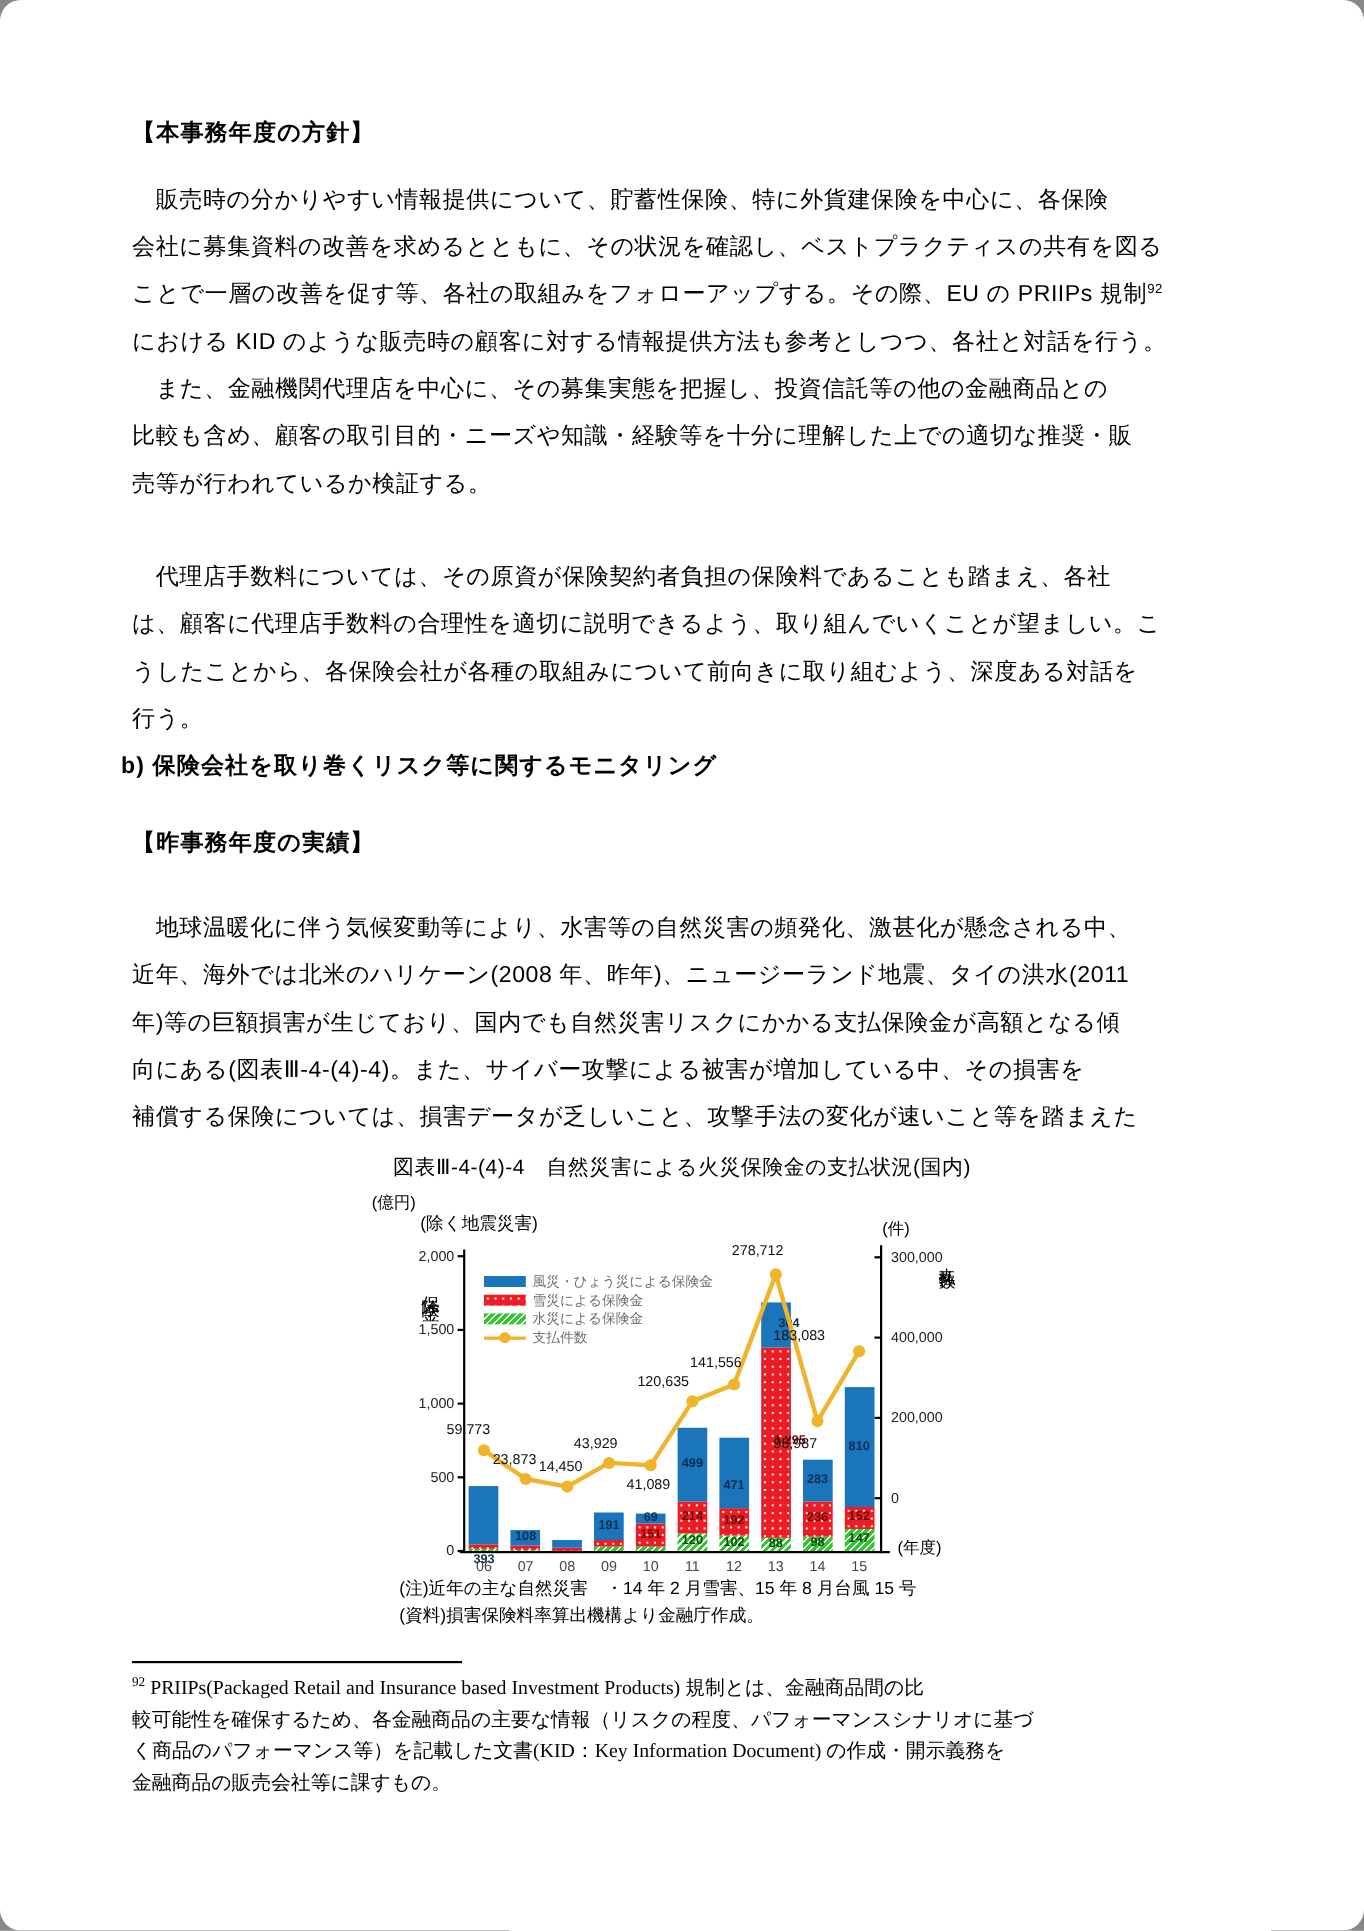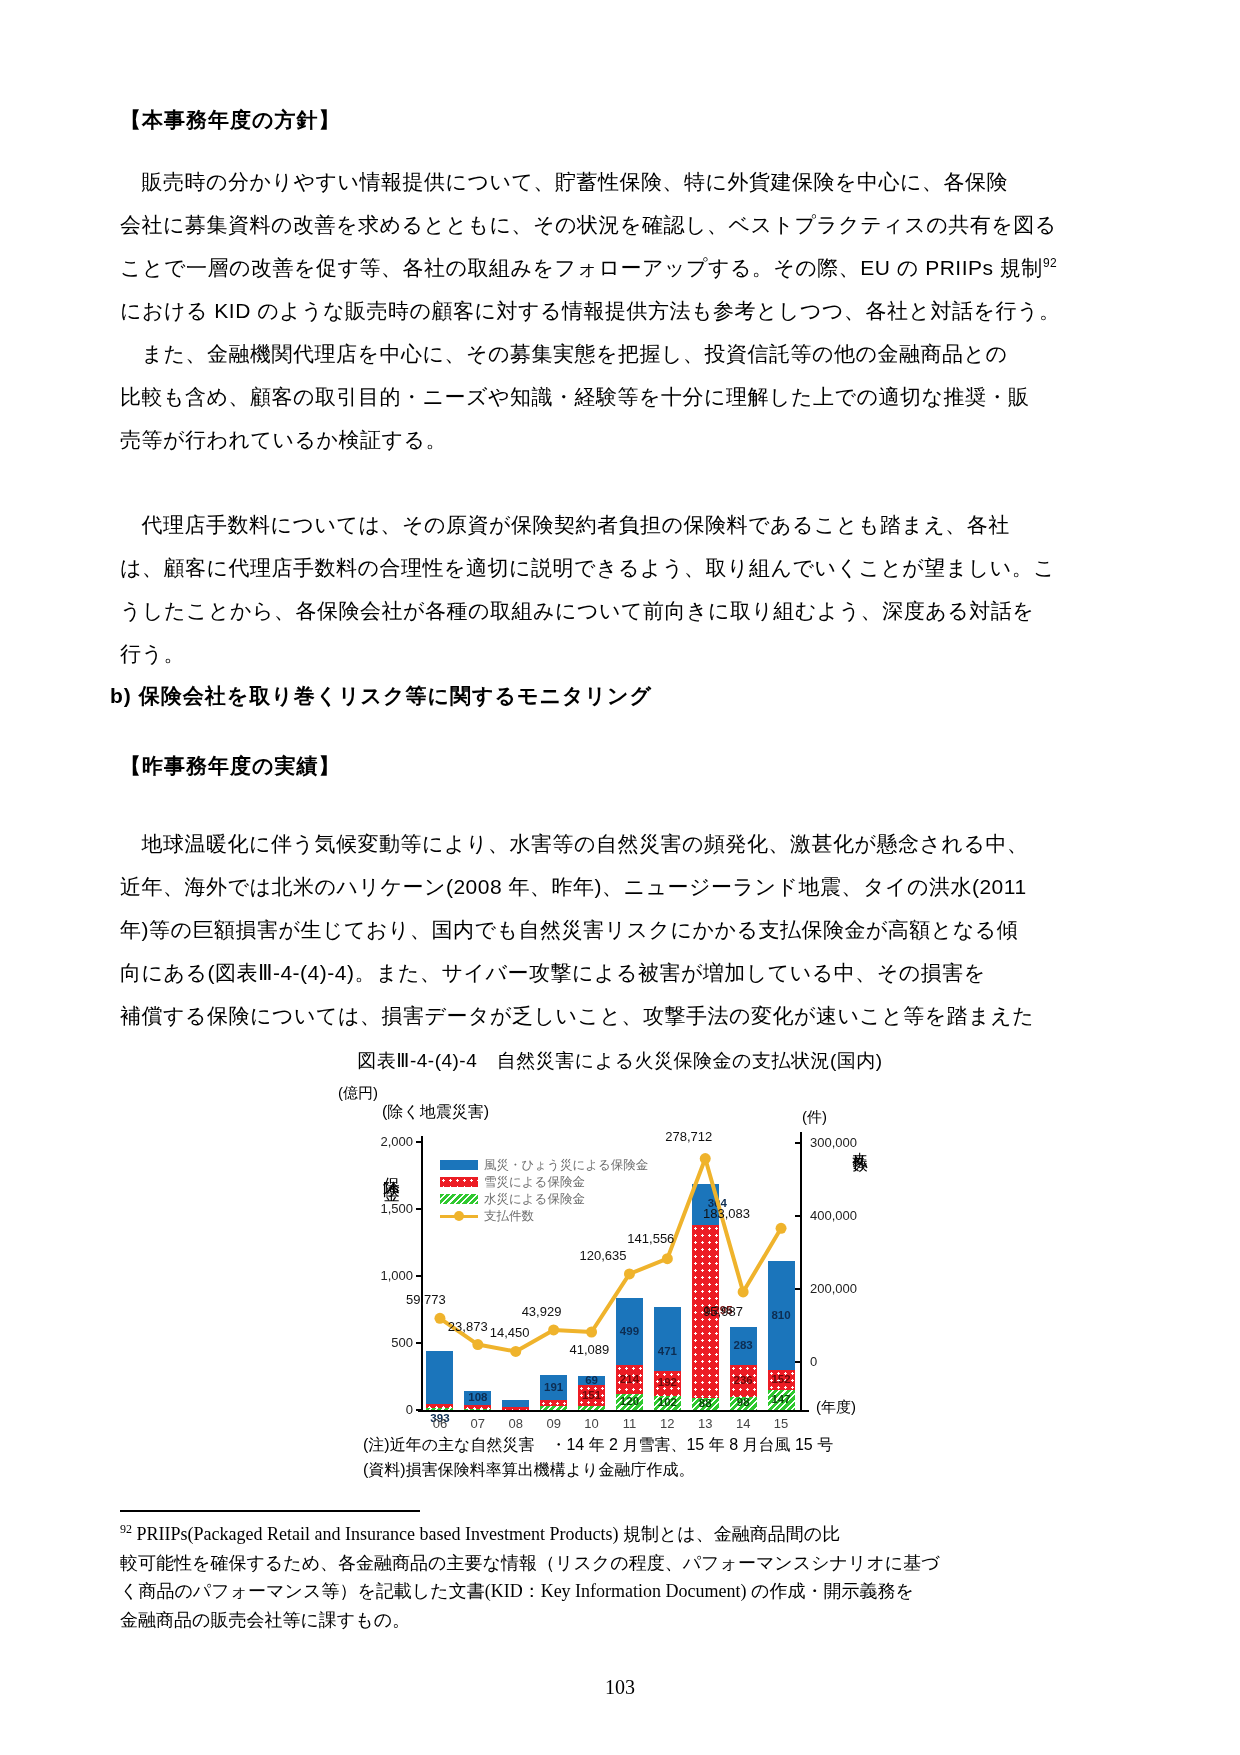"【本事務年度の方針】" .page { border-radius: none -> 19px }
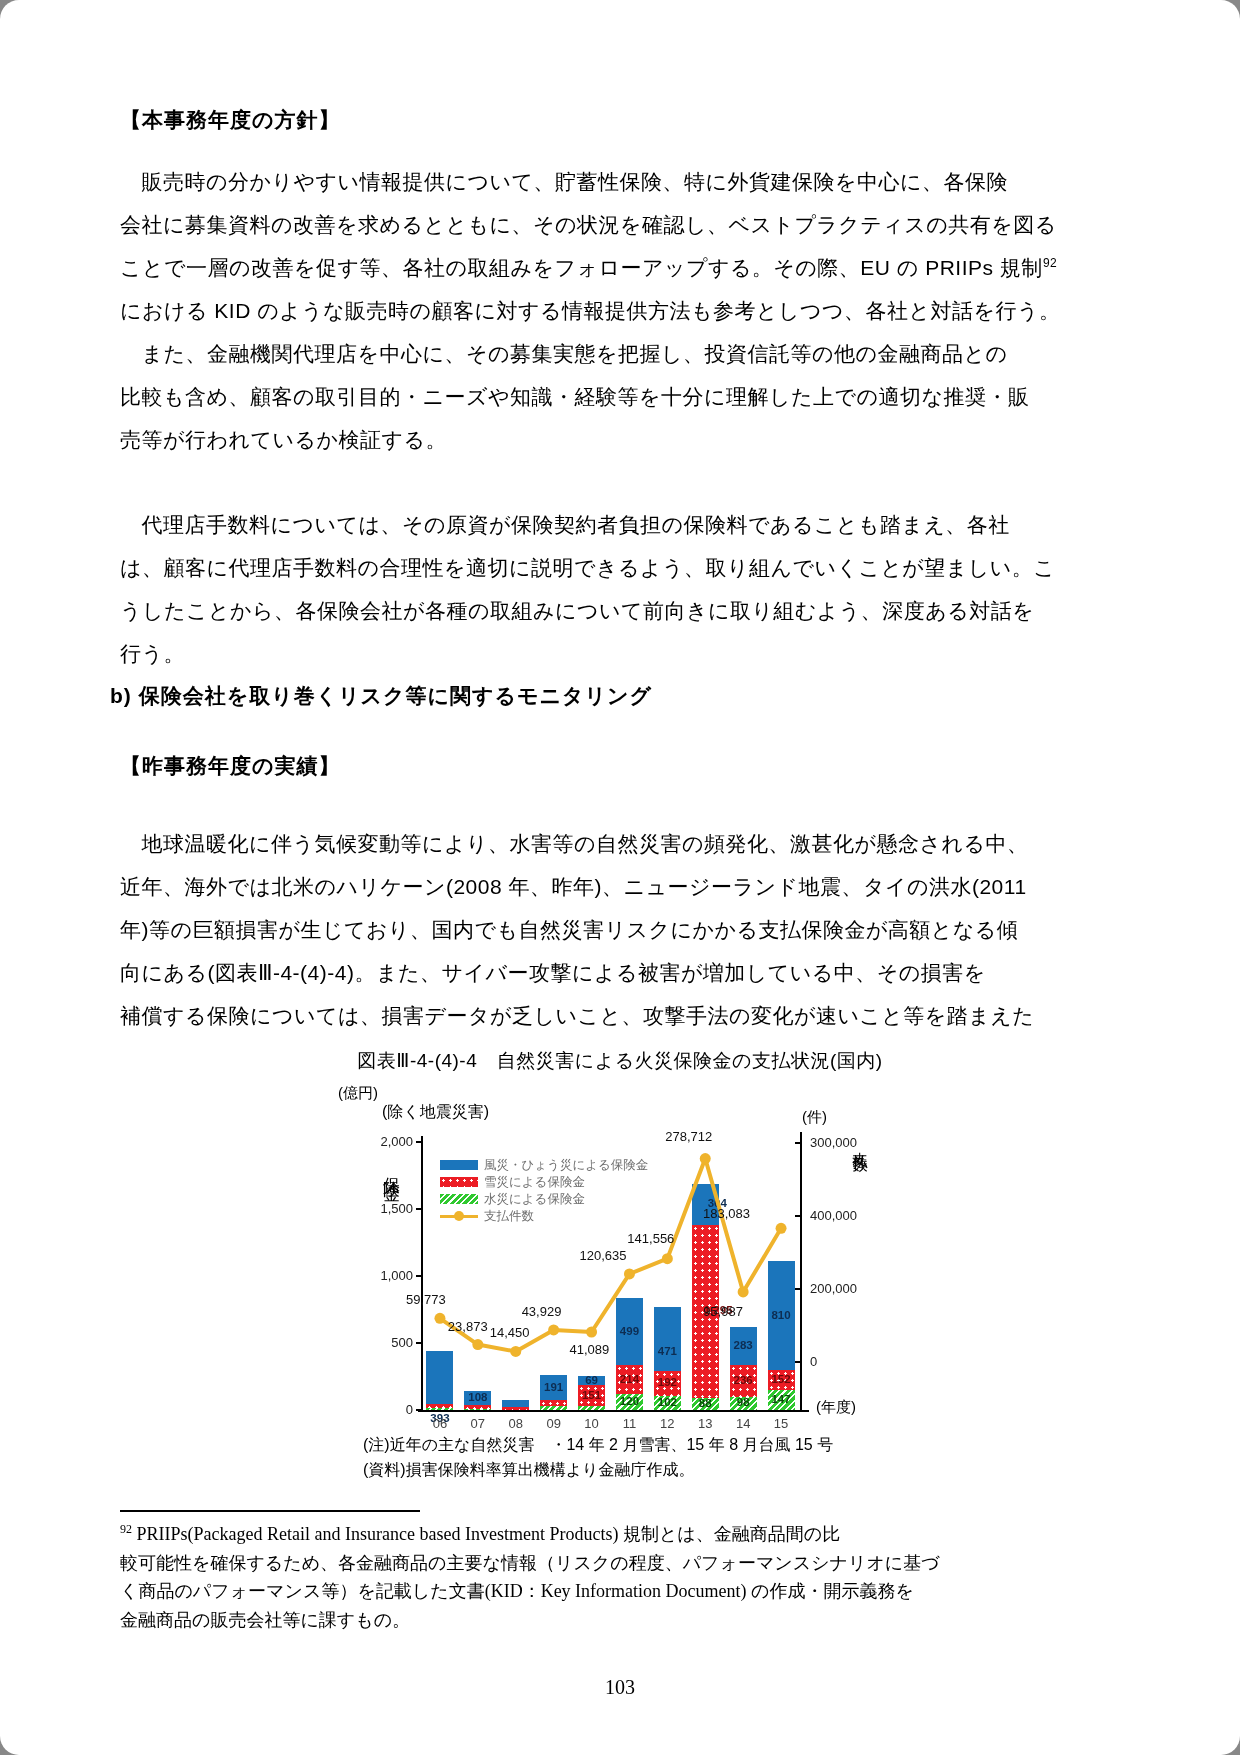"103" div.abs { html: <div>103</div> -> none }
